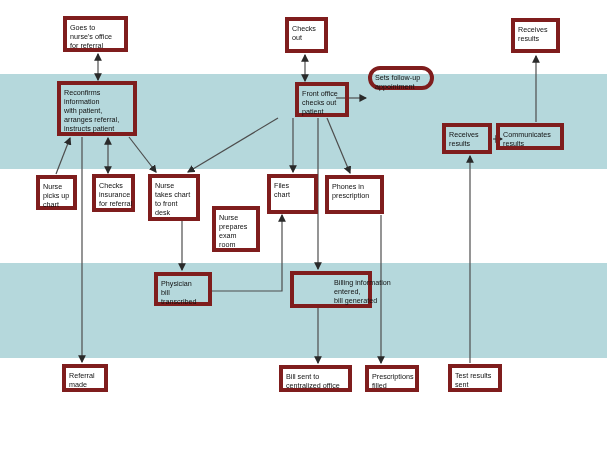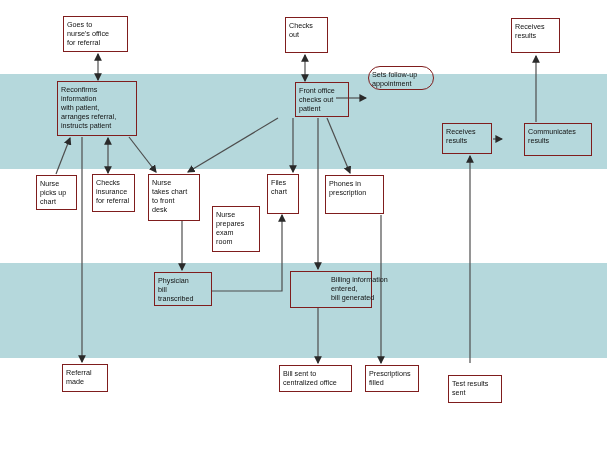"Goes to" .node { border: 1px solid #7f1d1d -> 4px solid #7f1d1d }
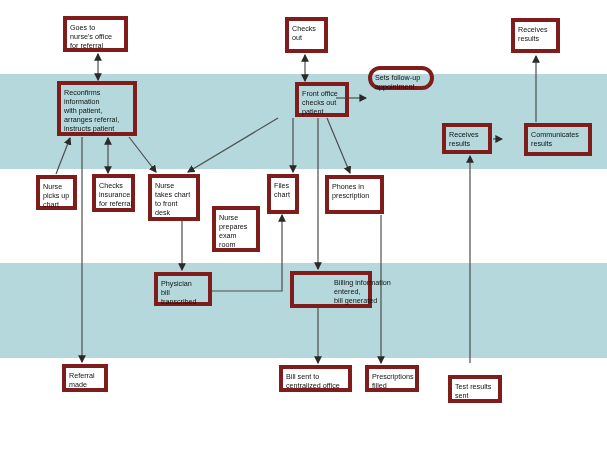"Communicates" div.node { height: 33px -> 27px; left: 524px -> 496px }
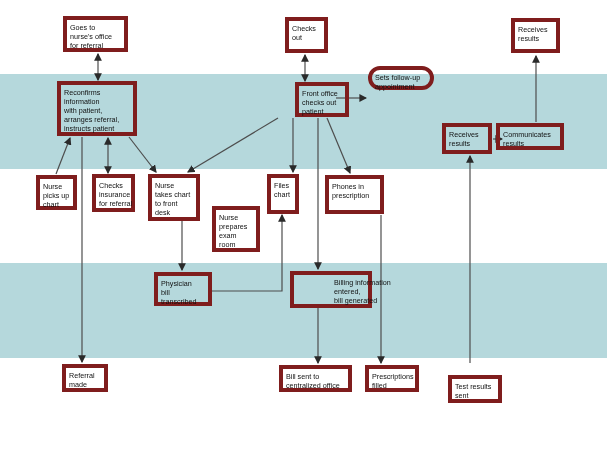"Files" div.node { width: 32px -> 51px }
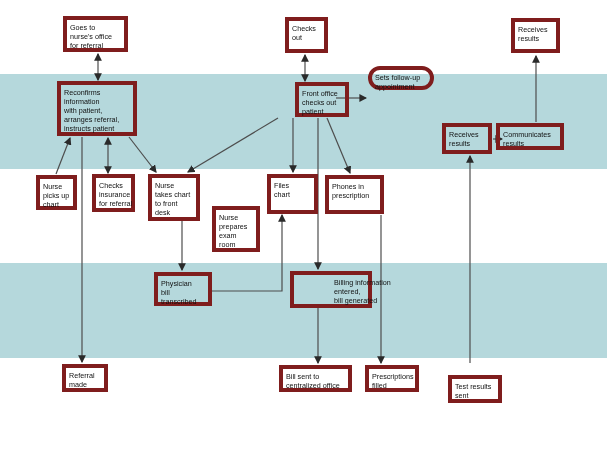"Test results" div.node { margin-top: 11px -> none }
